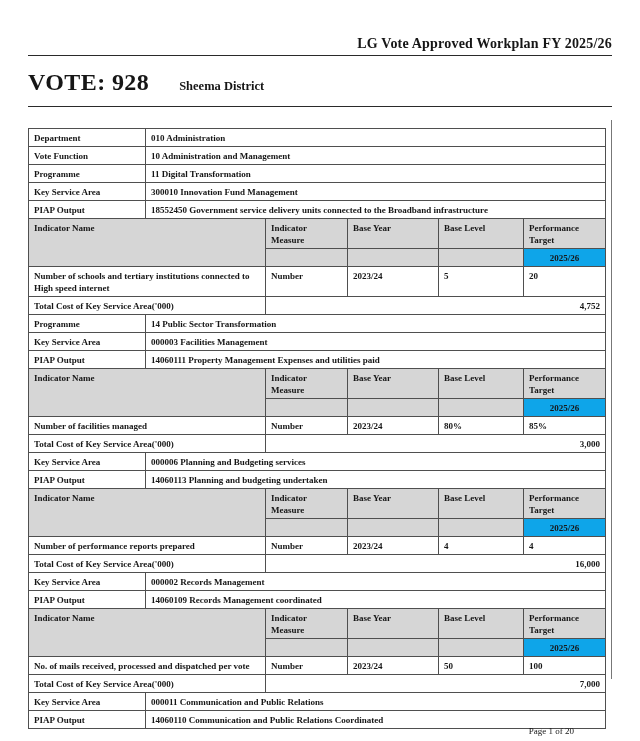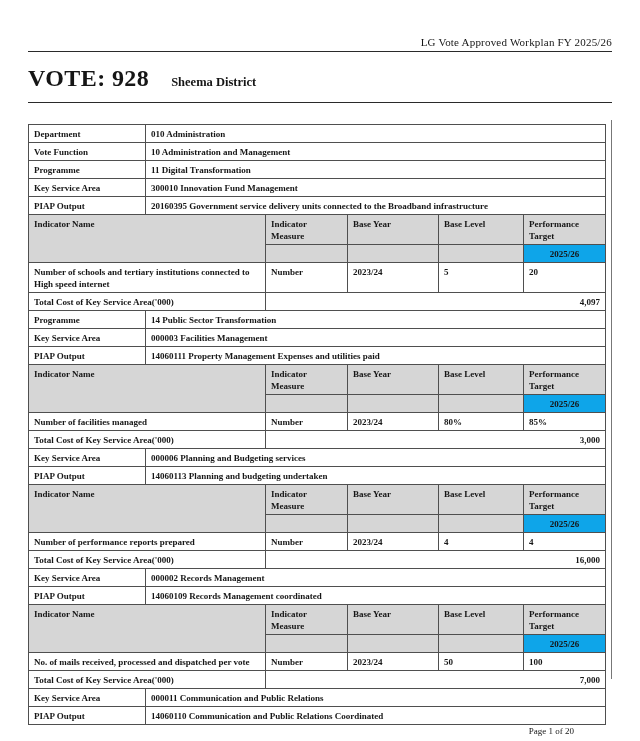"LG Vote Approved Workplan FY" .hdr-right { font-size: 11px -> 14px; font-weight: normal -> bold }
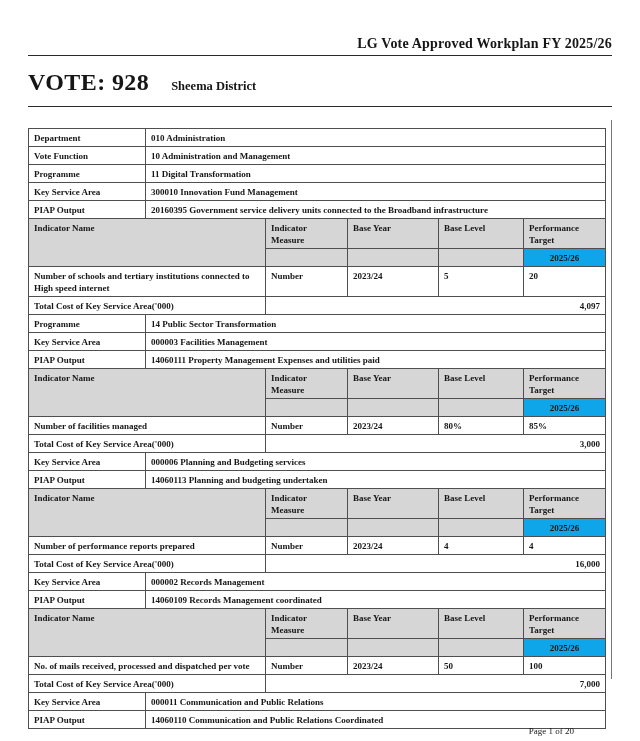"VOTE: 928" .title-row { gap: 22px -> 30px }
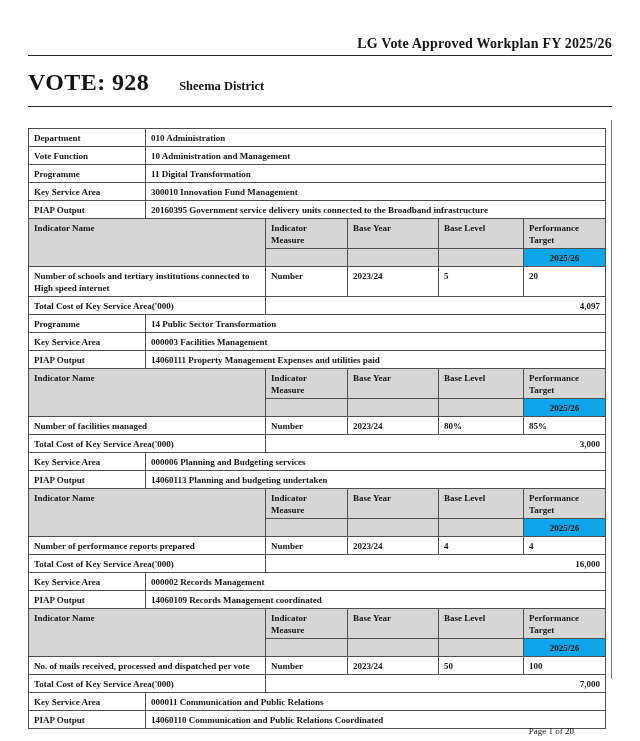"20160395 Government service delivery" td.val { text: 20160395 -> 18552450 }
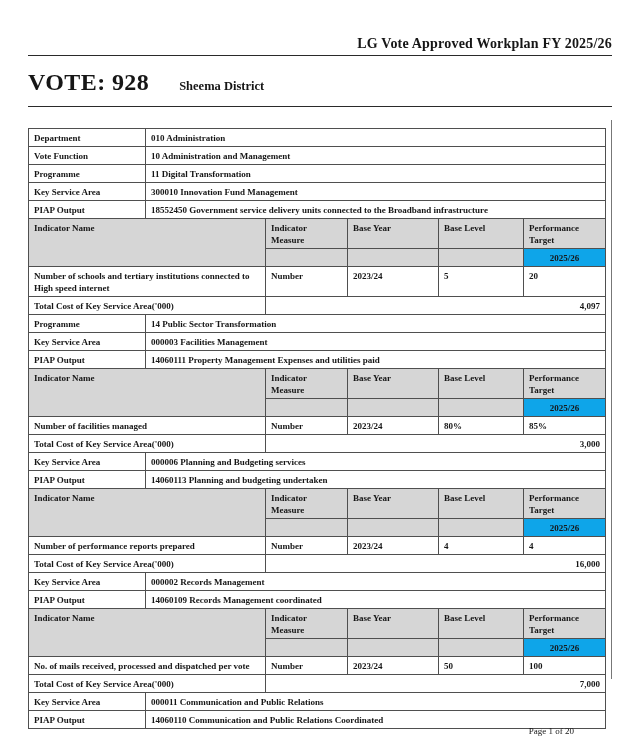"4,097" td.total-val { text: 4,097 -> 4,752 }
